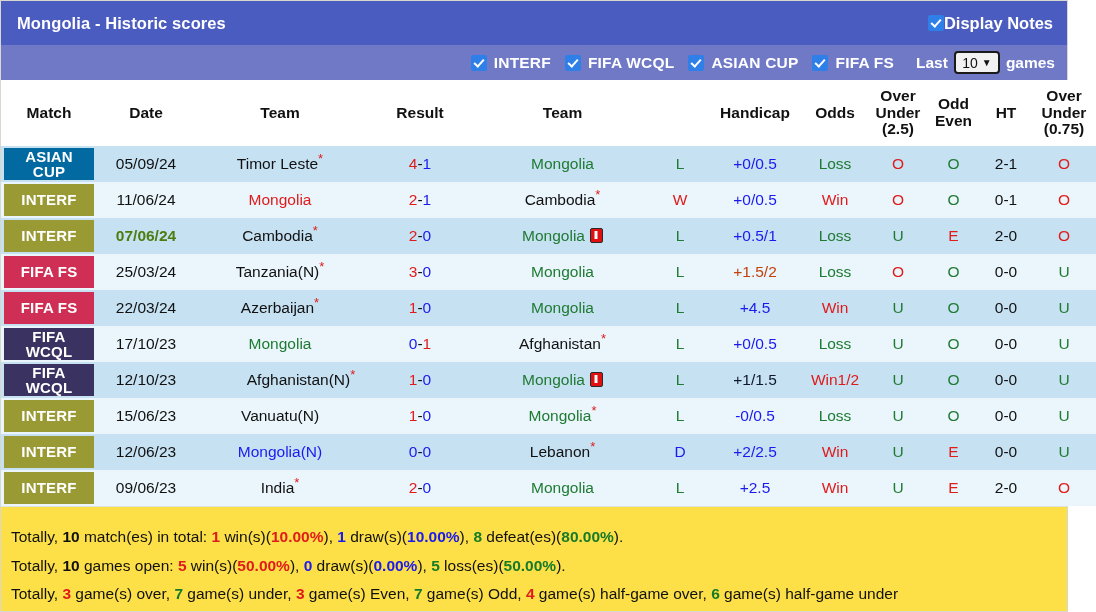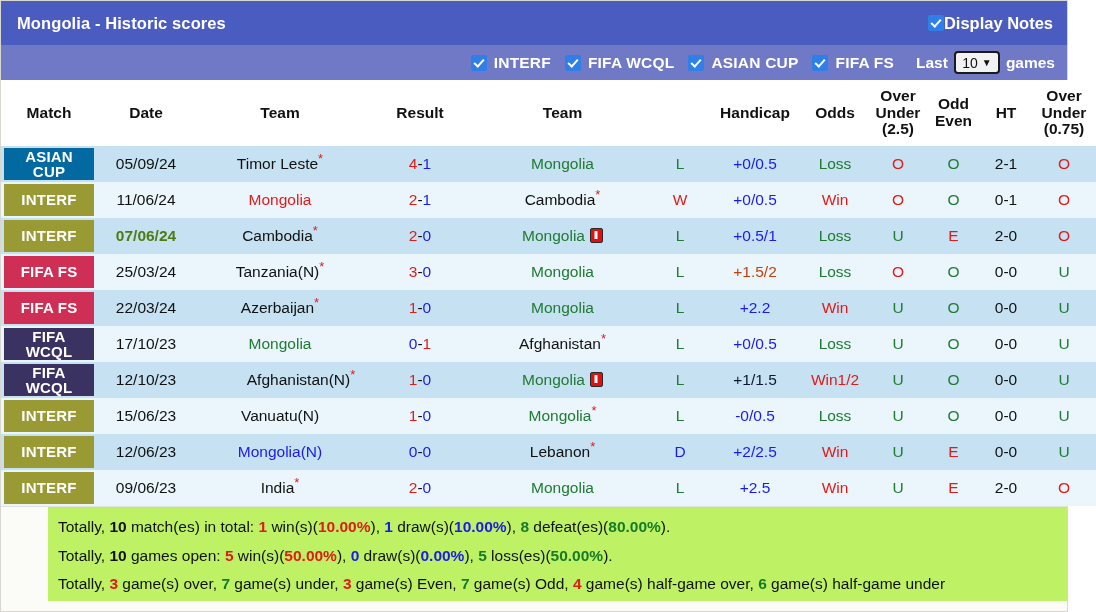"+2.2" td { text: +2.2 -> +4.5 }
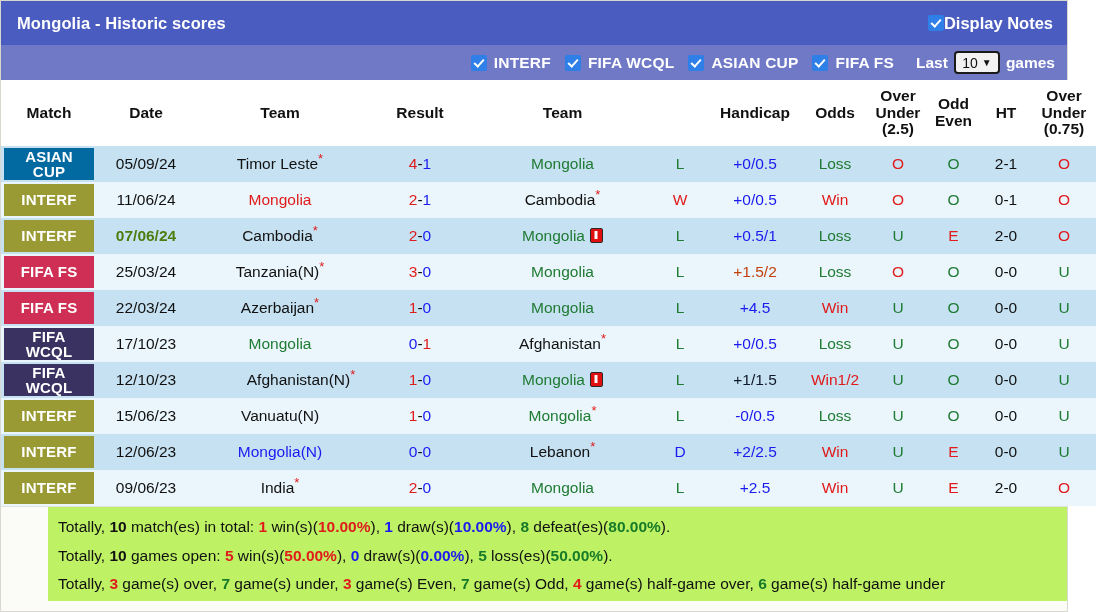"Totally, 10 match(es) in total:" .summary { background: #bef264 -> #fde047; margin-left: 47px -> none; padding: 6px 10px 2px 10px -> 16px 10px 2px 10px }
